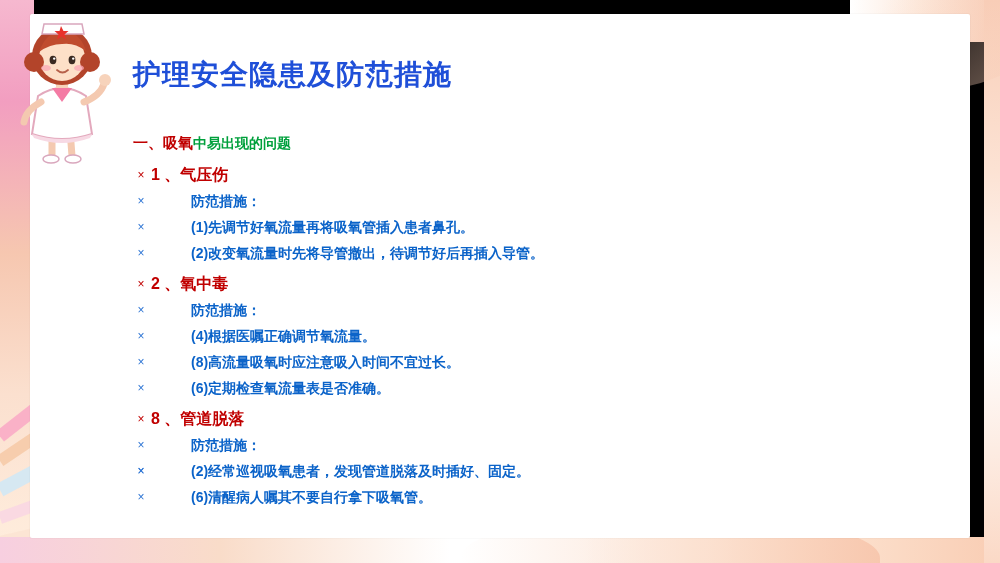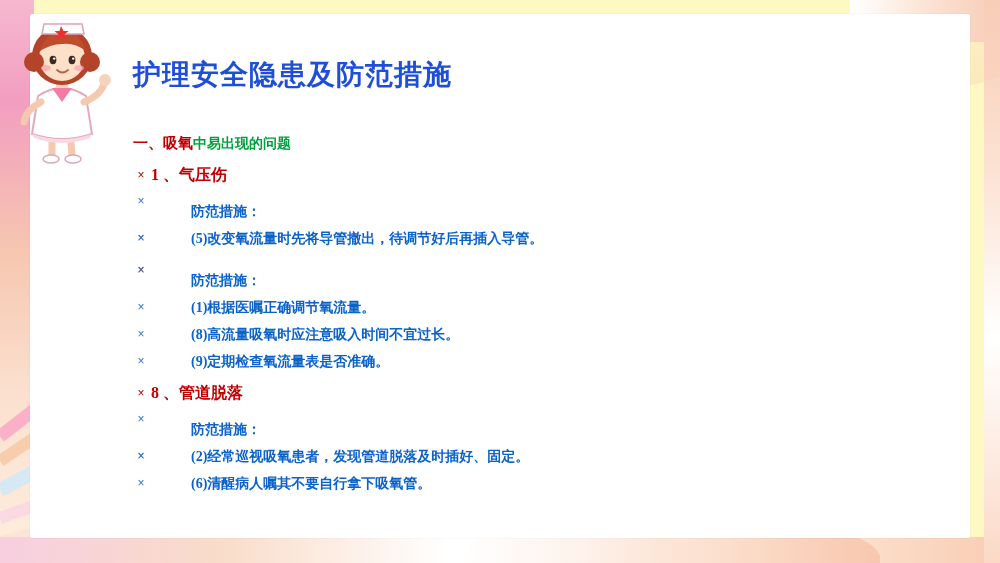"护理安全隐患及防范措施" .slide { background: #fef9c3 -> #000000 }
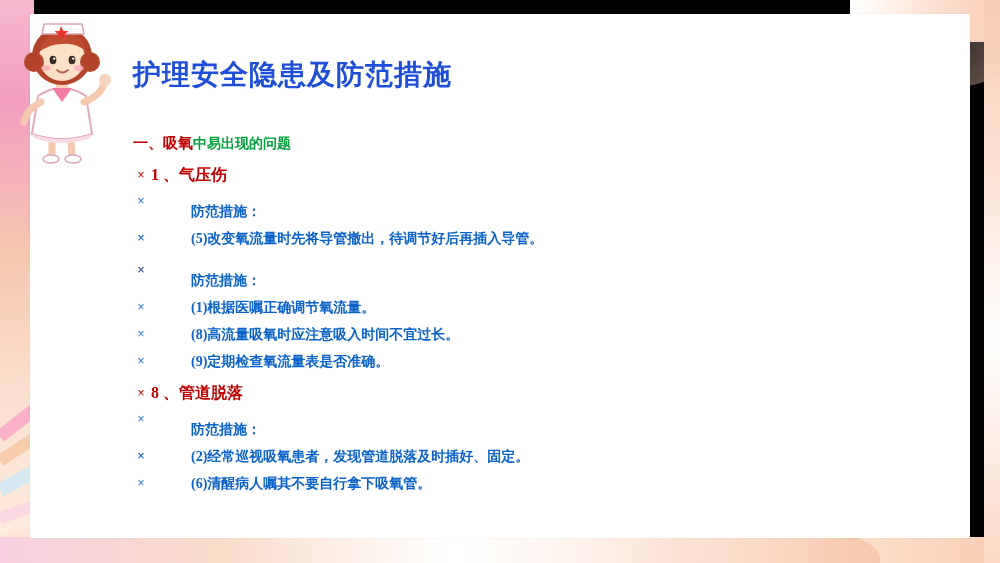"1 、气压伤" .row .txt { font-family: Liberation Serif, serif -> none }
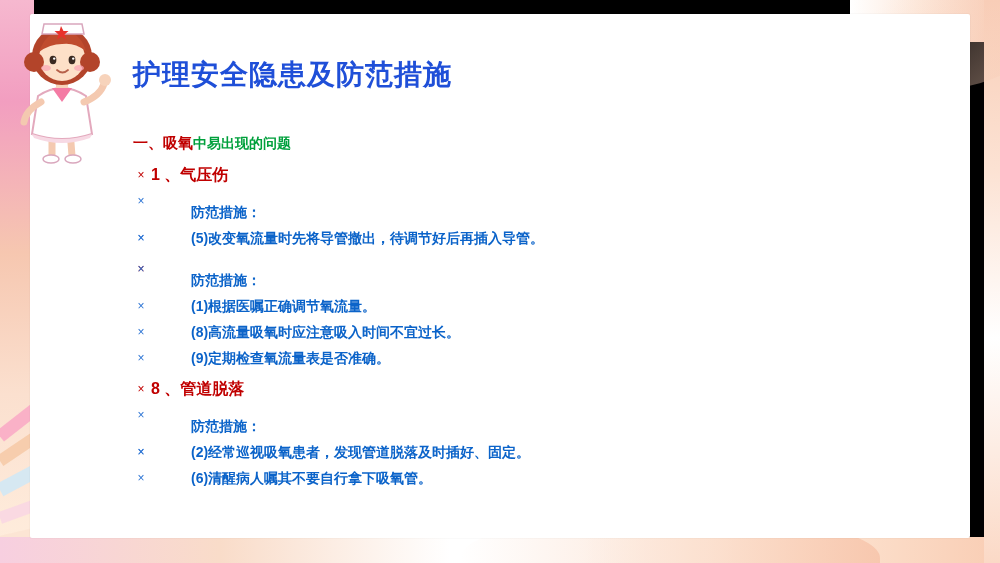"防范措施：" .sub .txt { margin-top: 11px -> none }
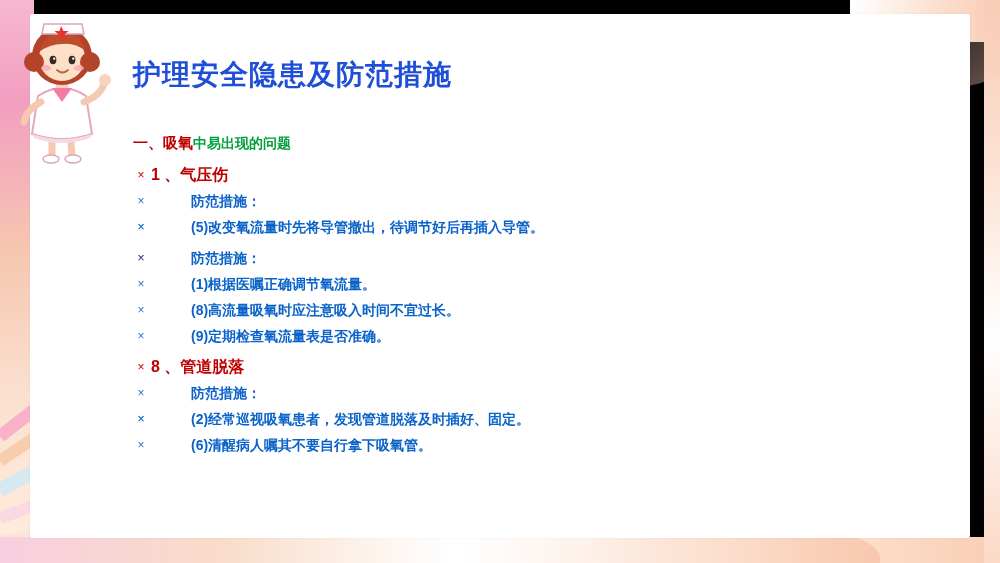"(1)先调节好氧流量再将吸氧管插入患者鼻孔。" span.txt { html: none -> <span>(1)先调节好氧流量再将吸氧管插入患者鼻孔。</span> }
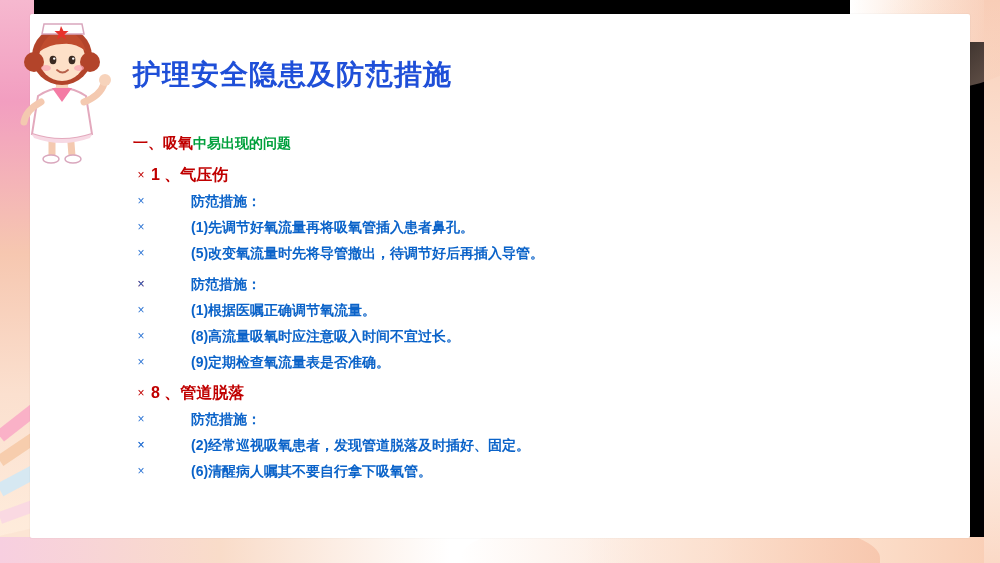"(5)改变氧流量时先将导管撤出，待调节好后再插入导管。" span.txt { text: 5 -> 2 }
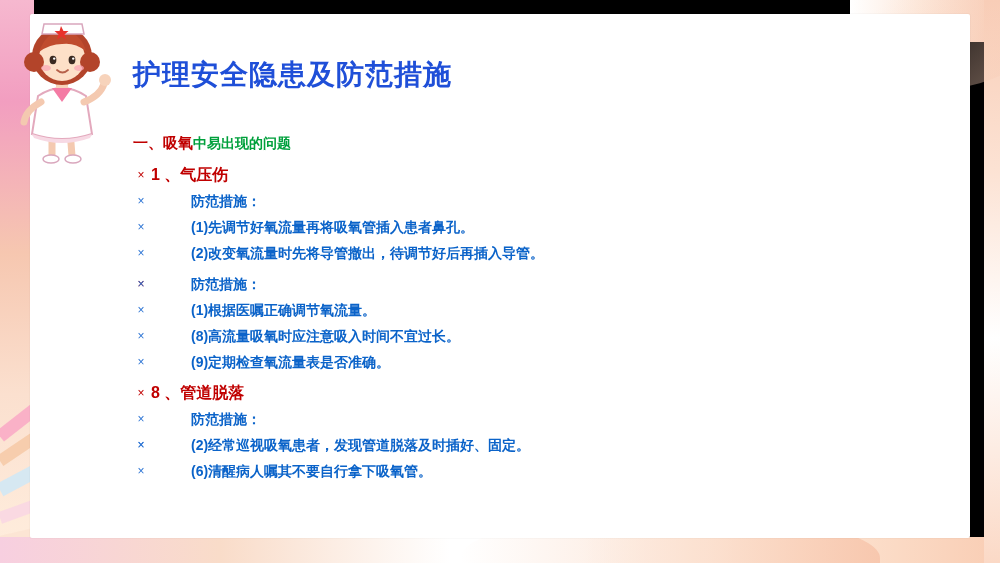"2 、氧中毒" span.txt { html: none -> <span>2 、氧中毒</span> }
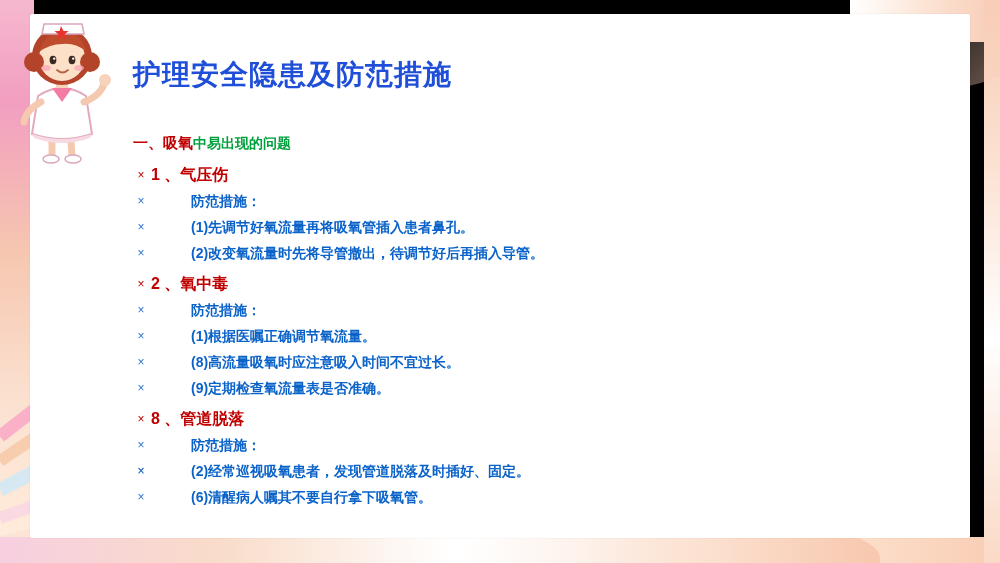"(1)根据医嘱正确调节氧流量。" span.txt { text: 1 -> 4 }
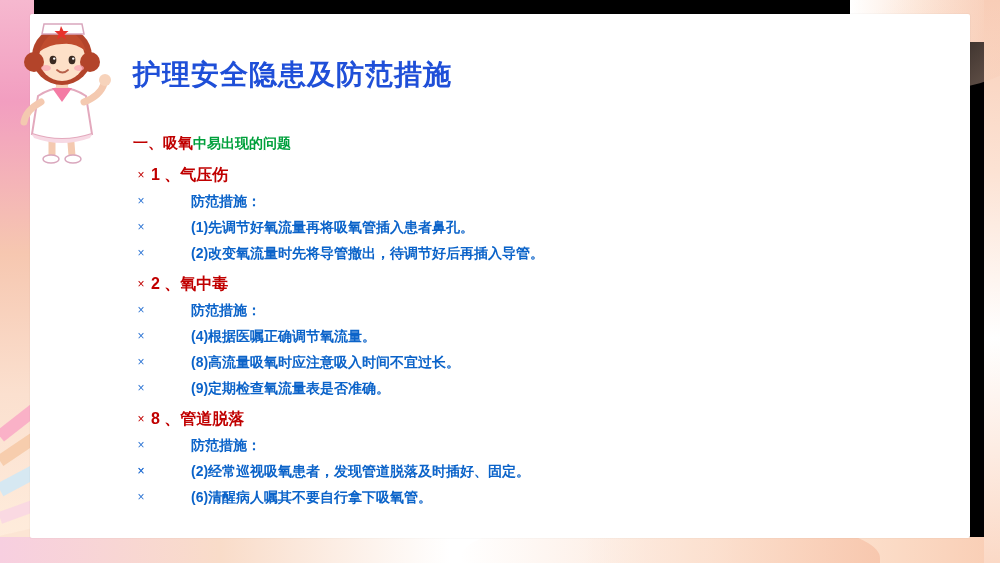"(9)定期检查氧流量表是否准确。" span.txt { text: 9 -> 6 }
